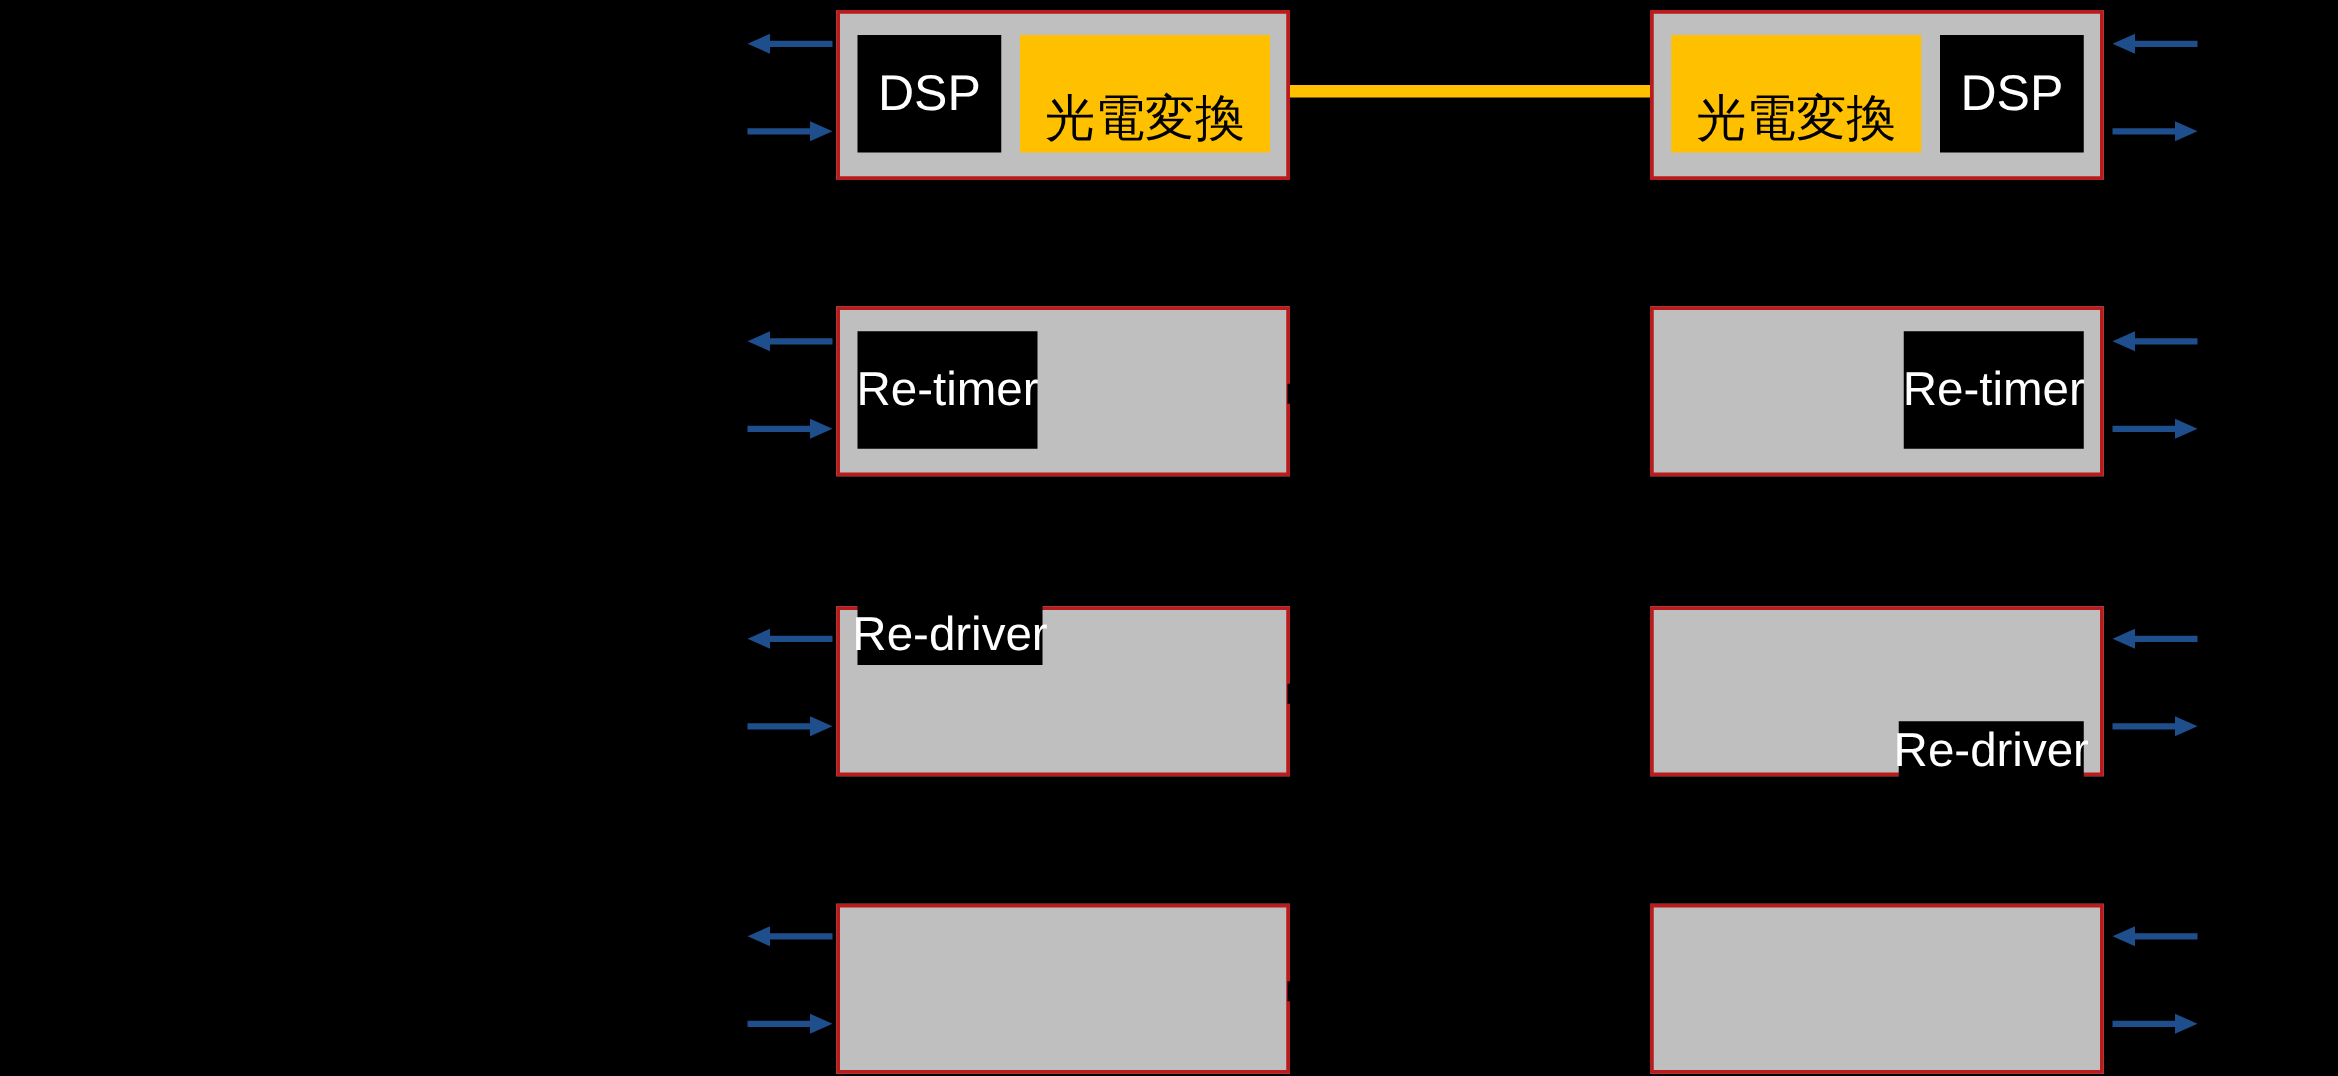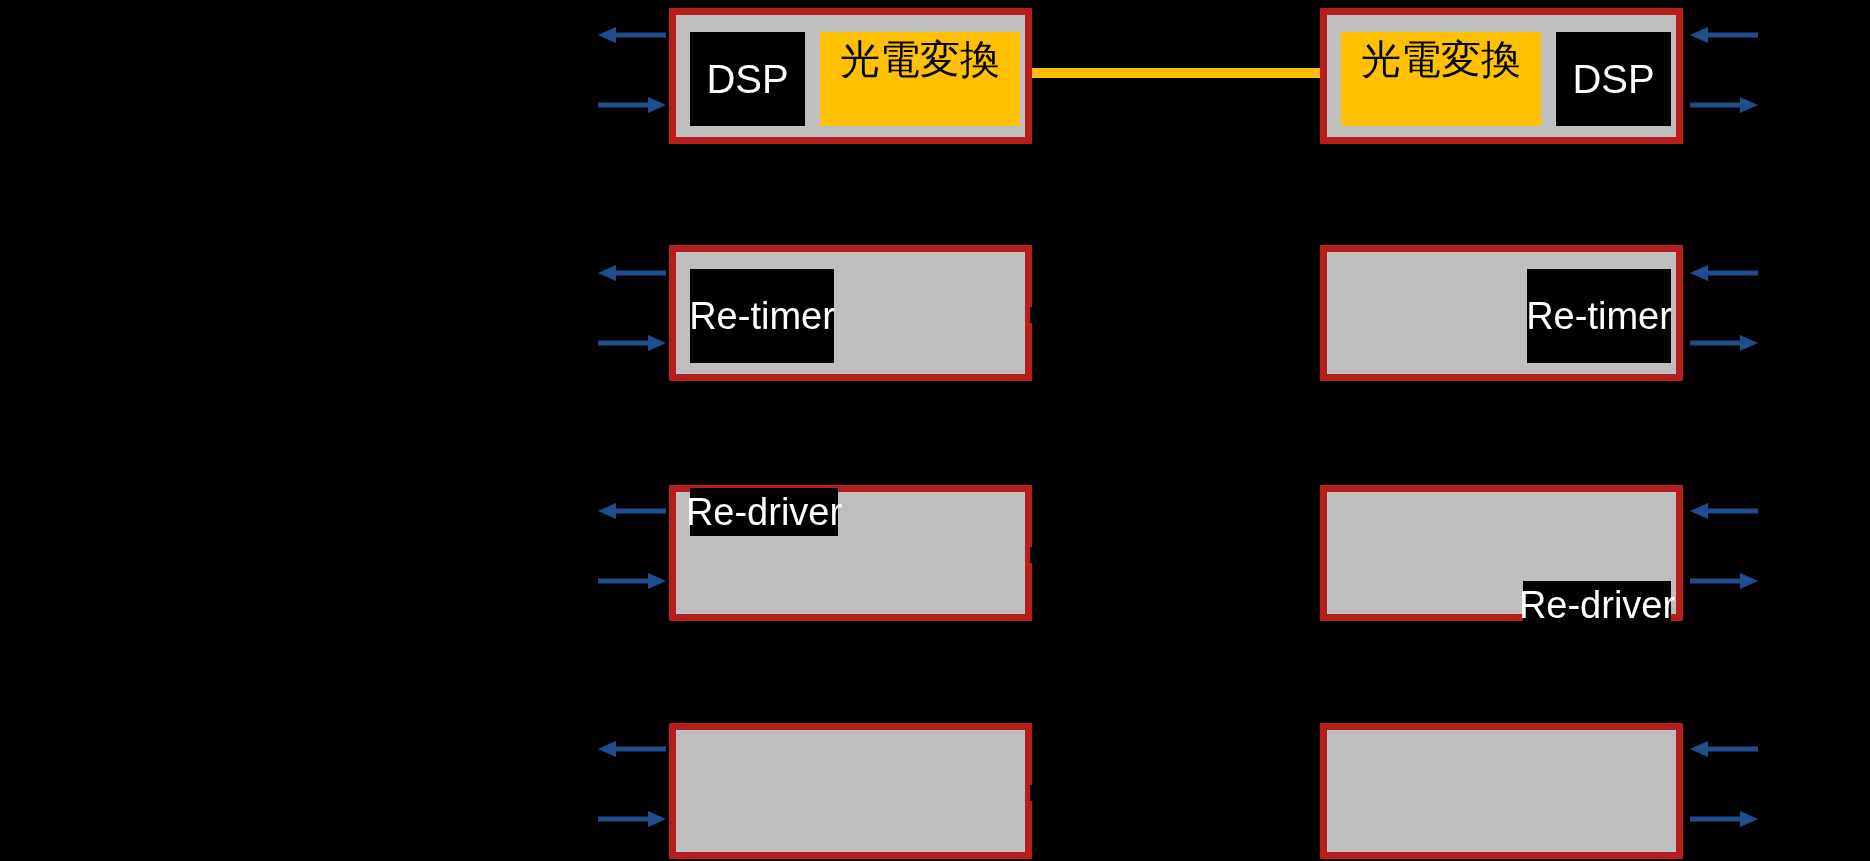"DSP" .module { border: 7px solid #b91c1c -> 3px solid #b91c1c }
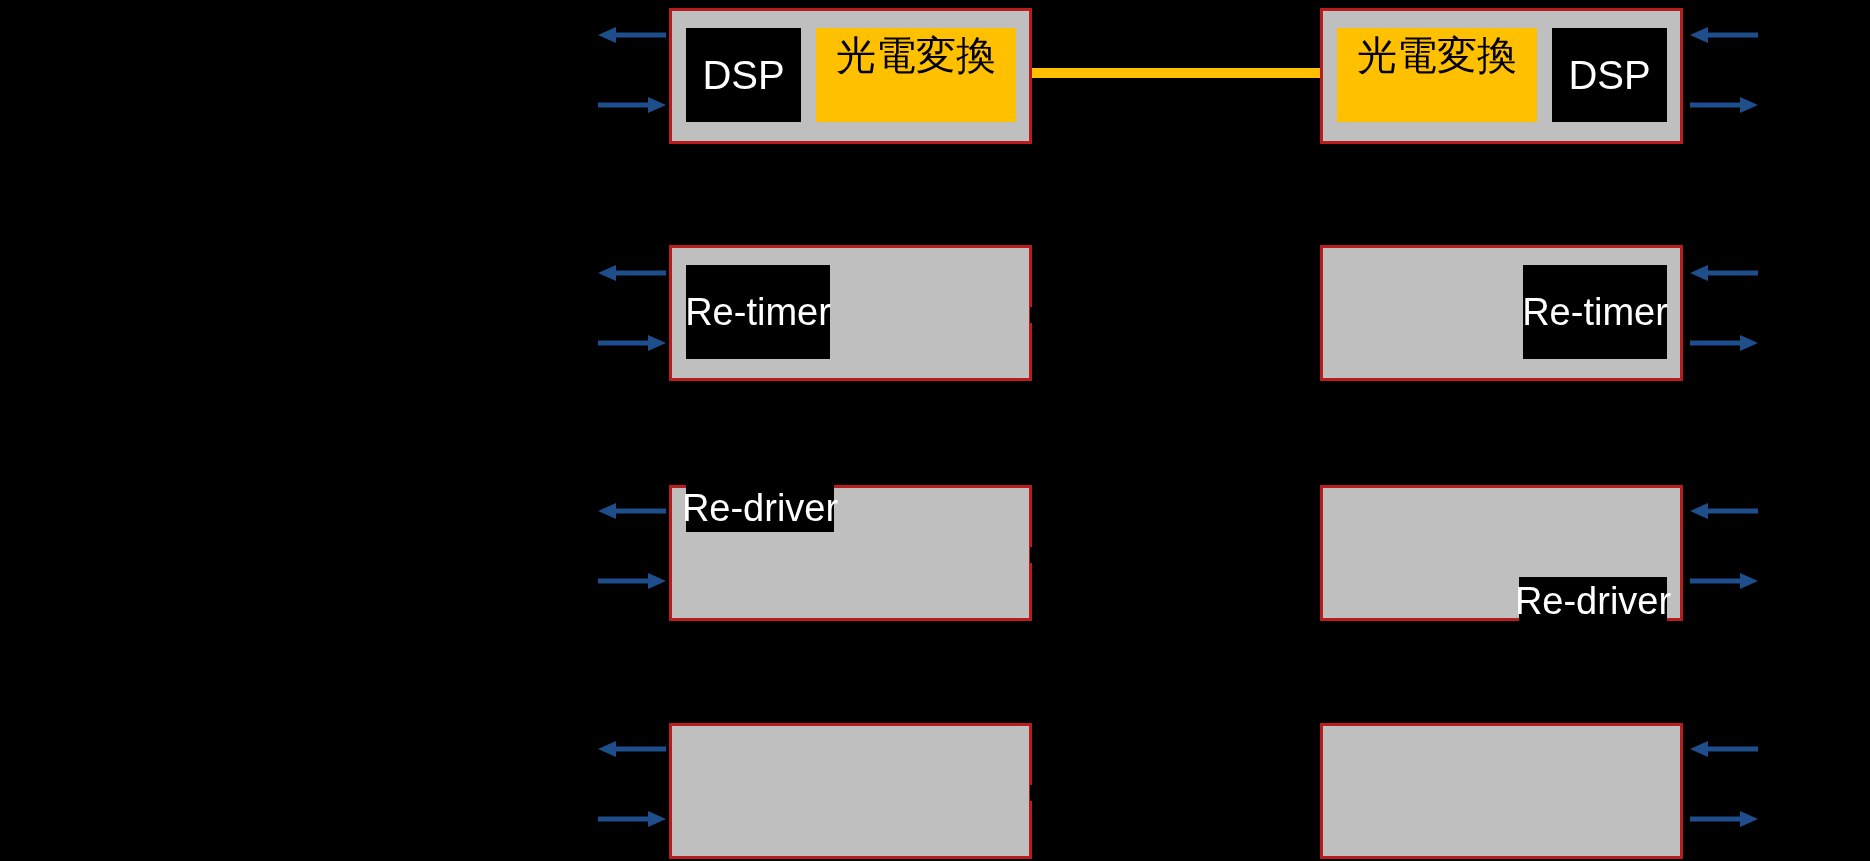"光電変換" .oe { align-items: flex-start -> flex-end }
